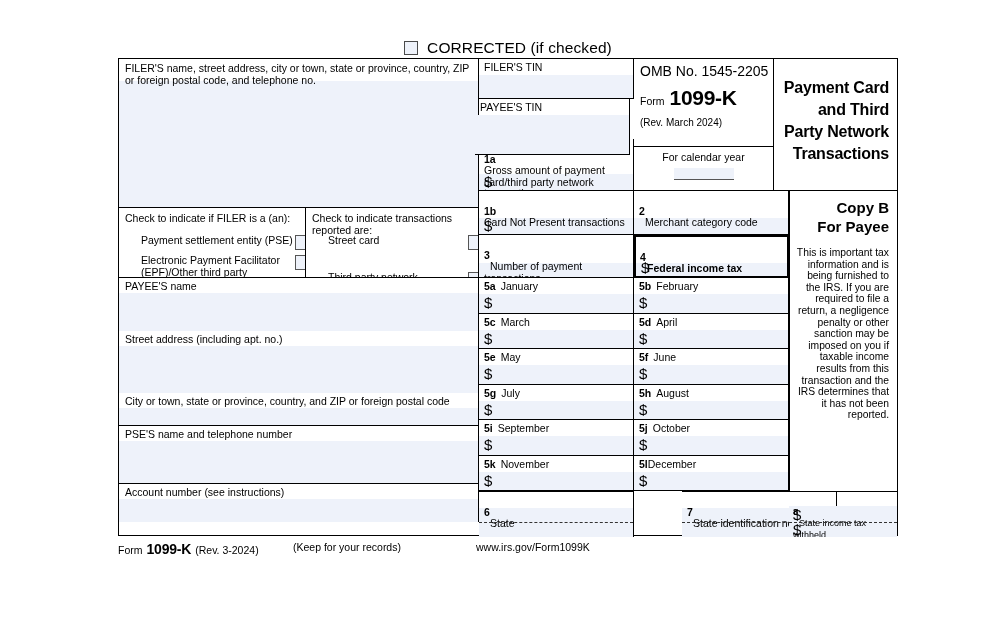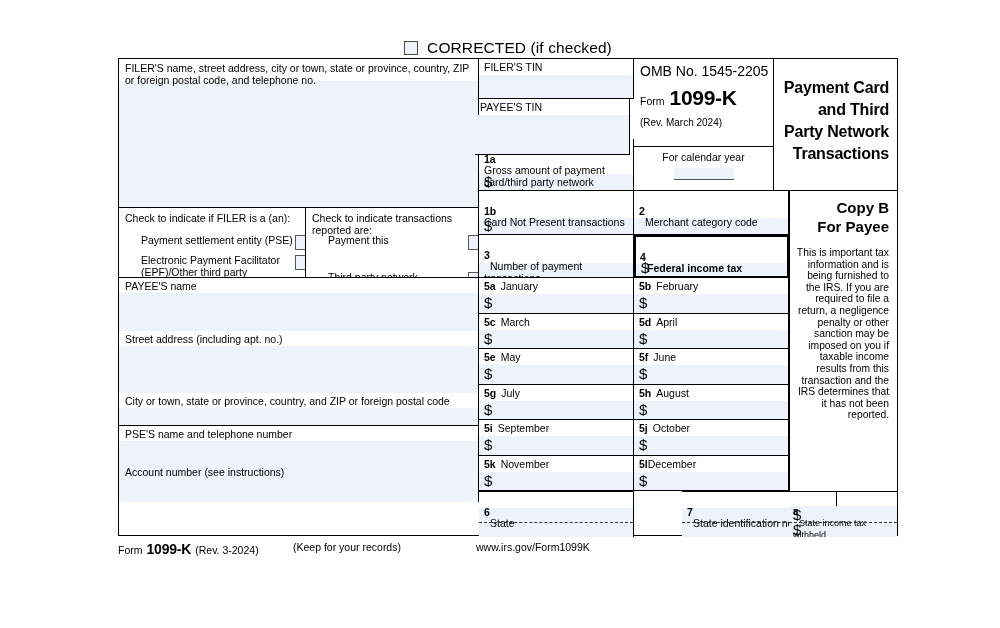"Payment this" div.chk-text { text: Payment this -> Street card }
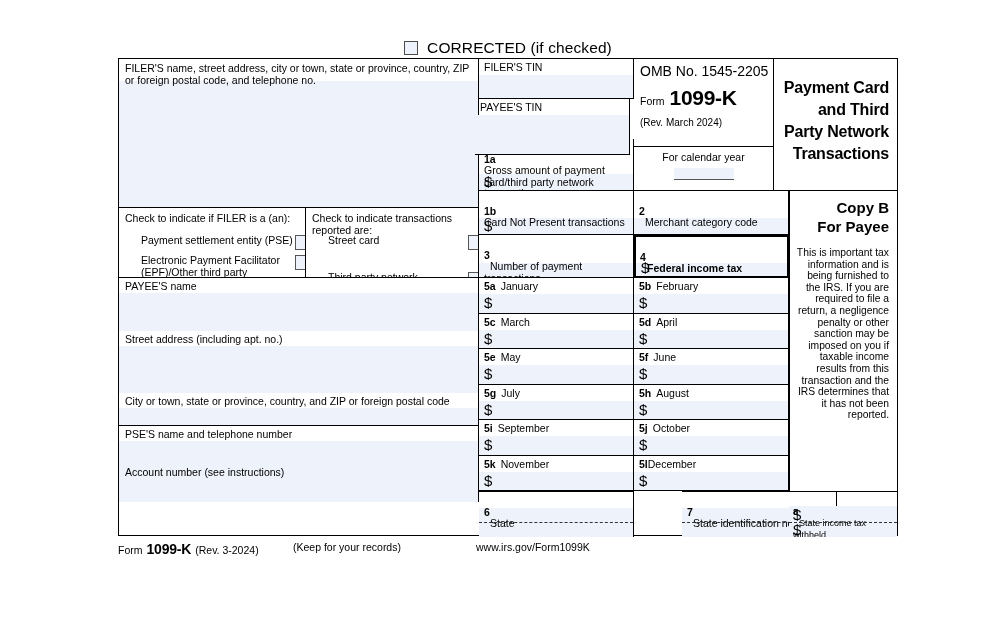"Account number (see instructions)" #acct-block { top: 405px -> 425px }
